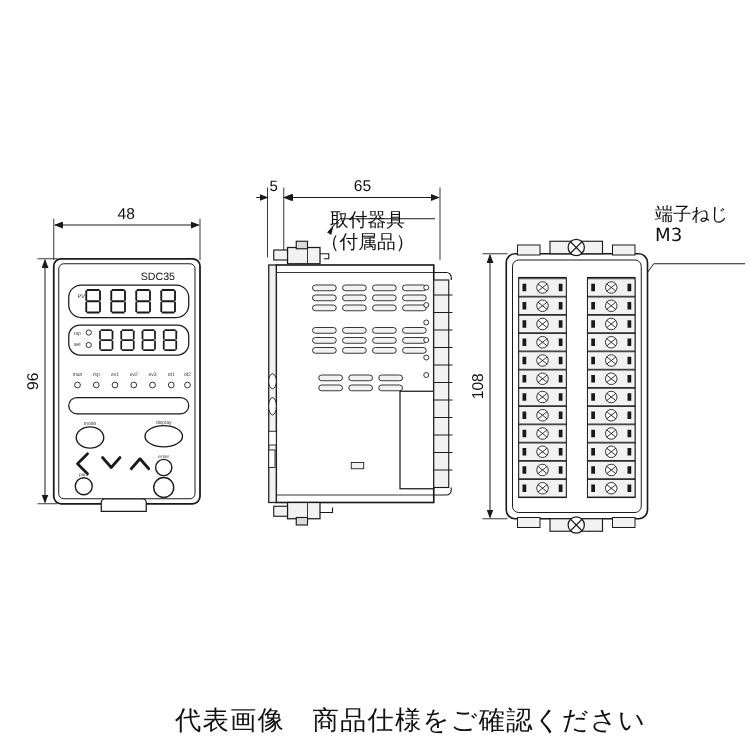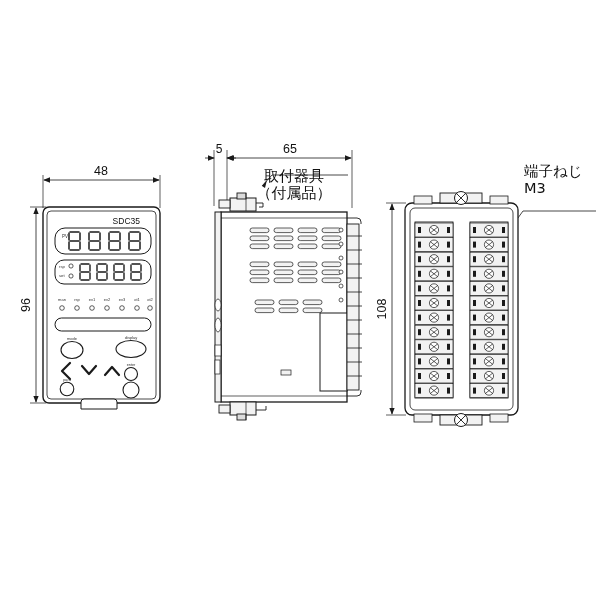"代表画像 商品仕様をご確認ください" div.cap { html: none -> <div>代表画像 商品仕様をご確認ください</div> }
